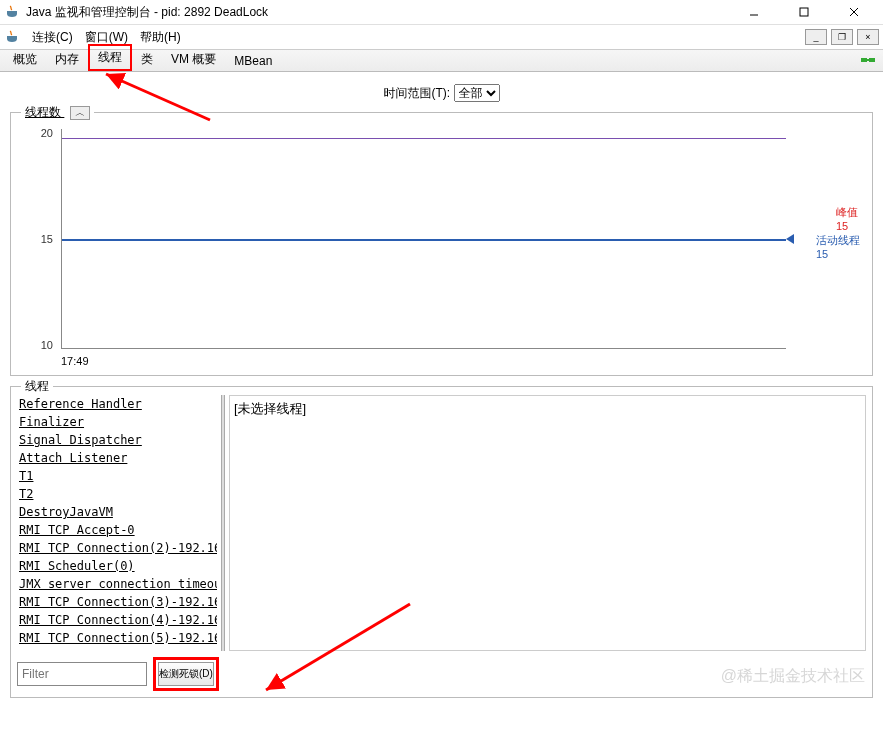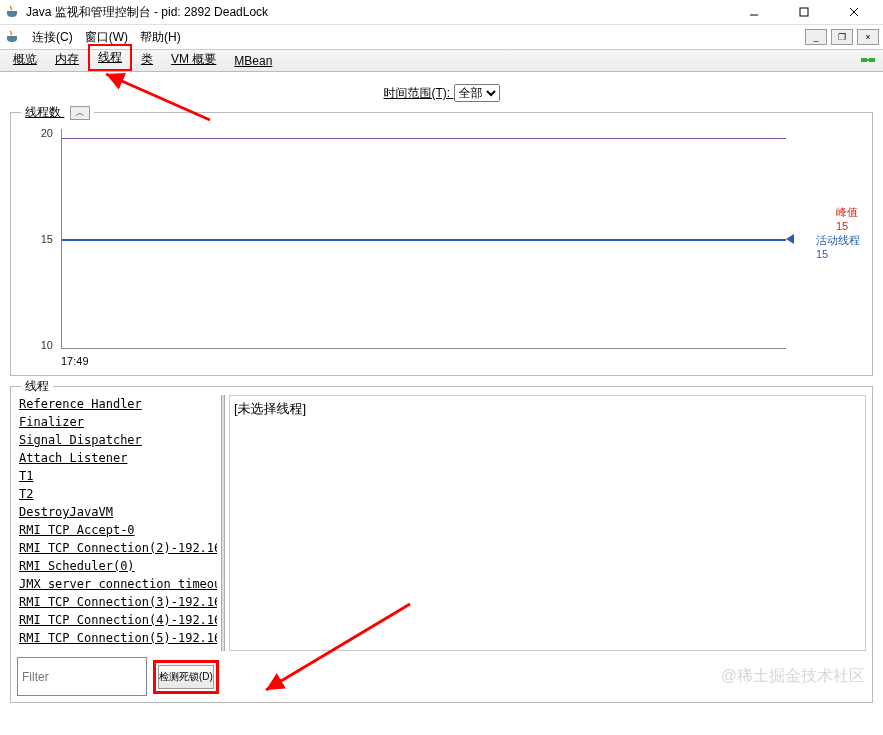"概览" .tab { text-decoration: underline -> none }
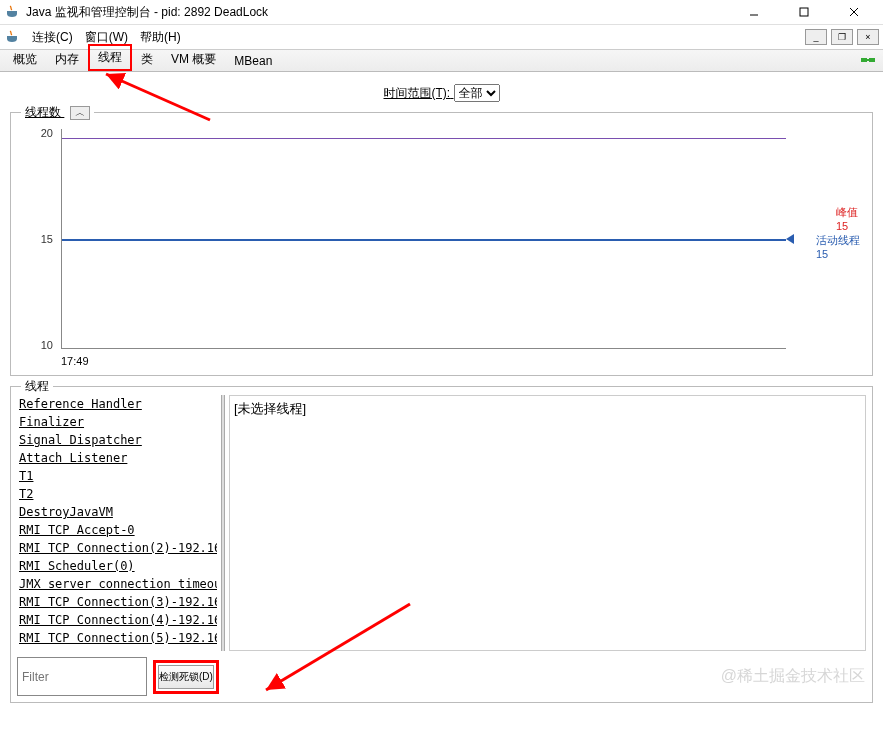"时间范围(T): 全部" .timerange-row { text-decoration: underline -> none }
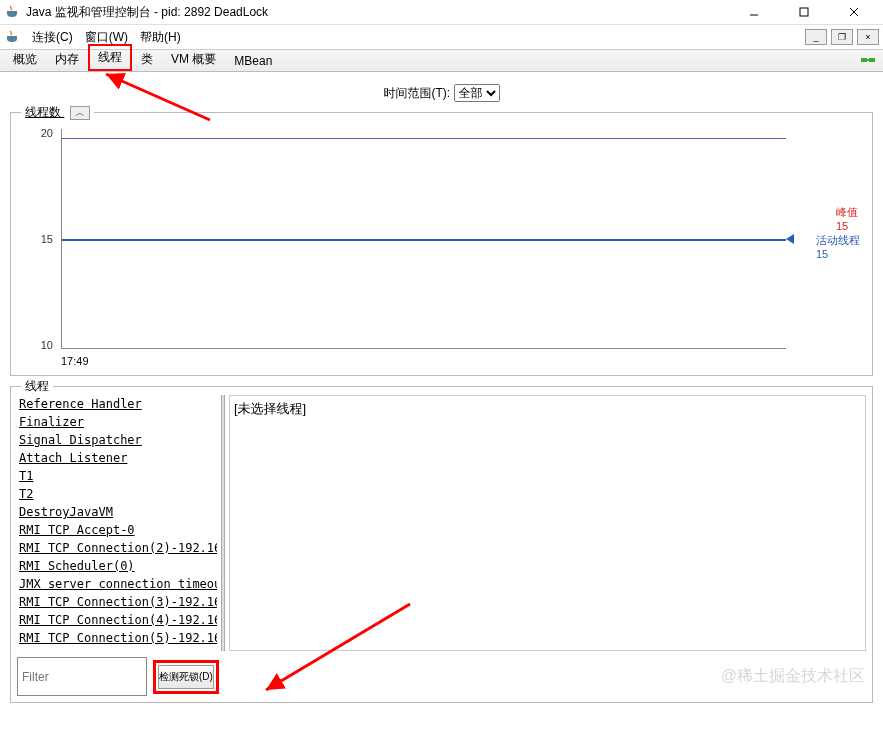"Filter" .filter-input { height: 39px -> 24px }
